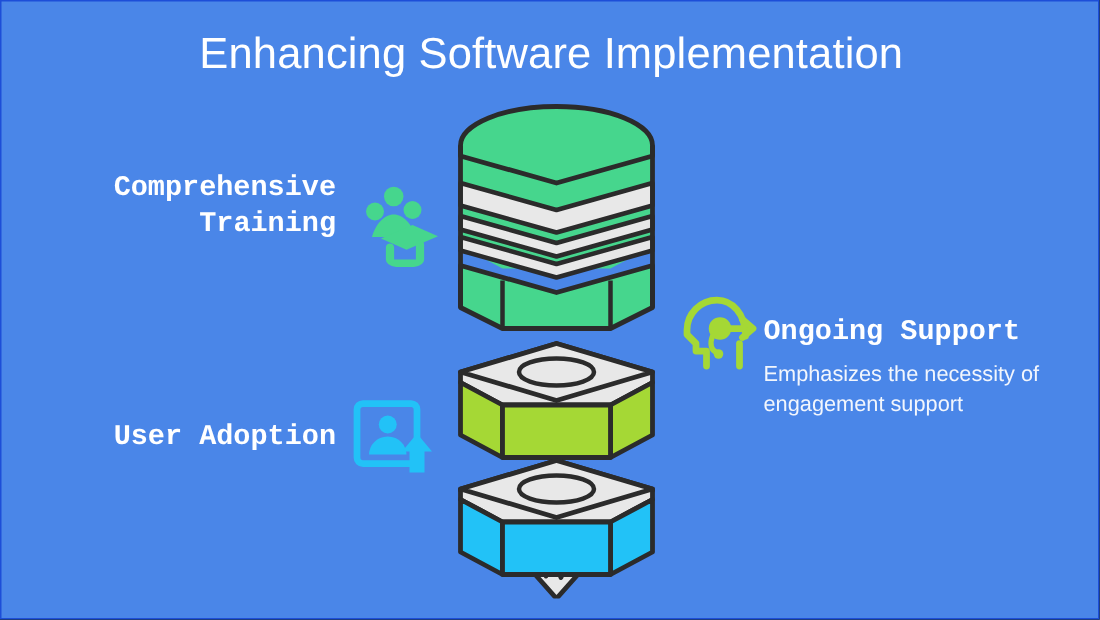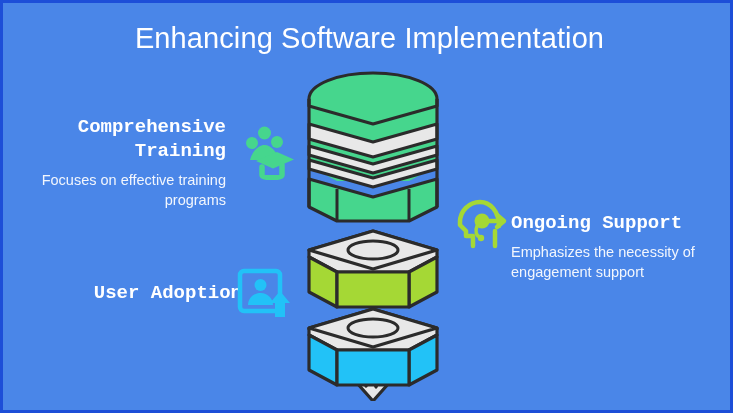"Enhancing Software Implementation" #slide { border: 3px solid #1d4ed8 -> 1px solid #1d4ed8 }
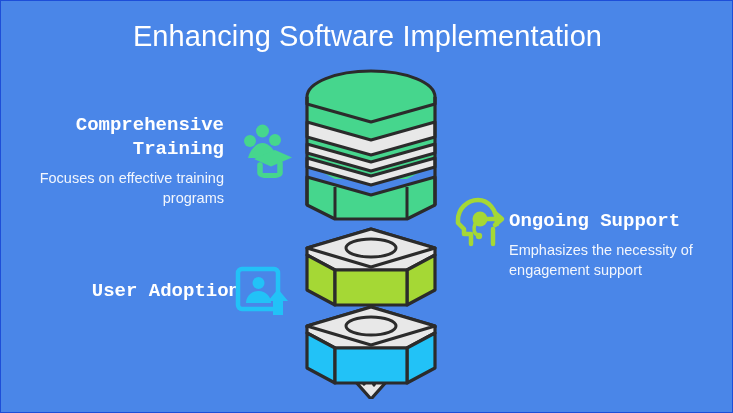"Focuses on effective training programs" div.body { html: <div>Focuses on effective training programs</div> -> none }
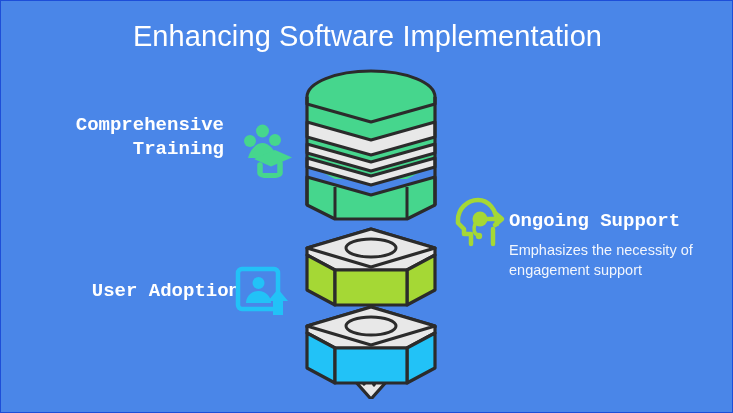"User Adoption" #block-adoption { left: 24px -> 8px }
